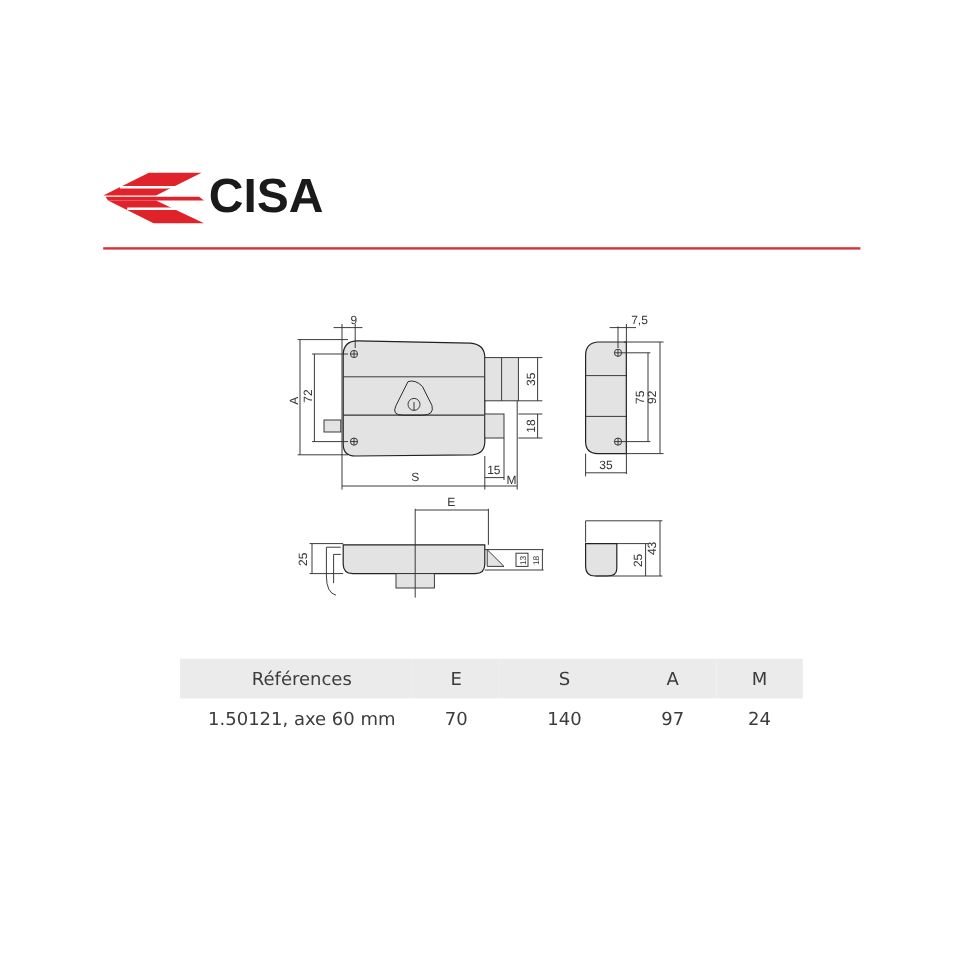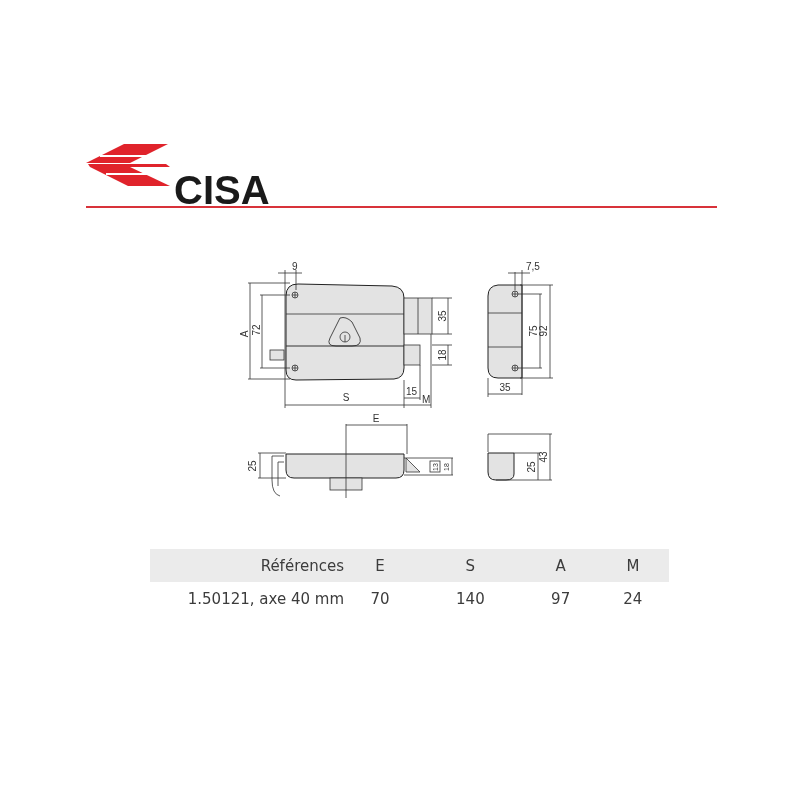"CISA" .logo-text { margin-top: 26px -> none }
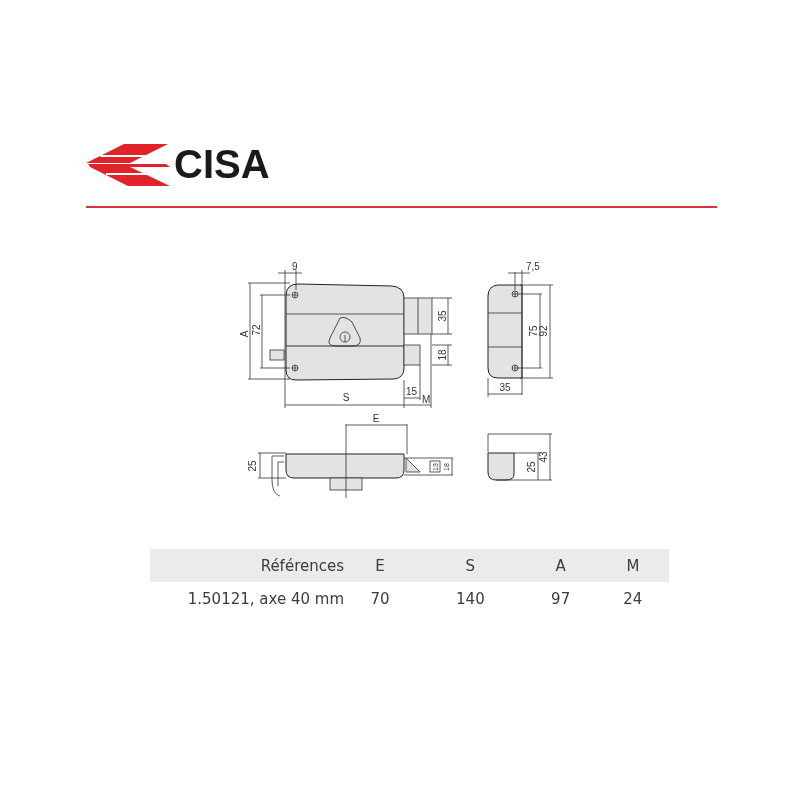"Références" table.refs th:first-child, table.refs td:first-child { text-align: right -> center }
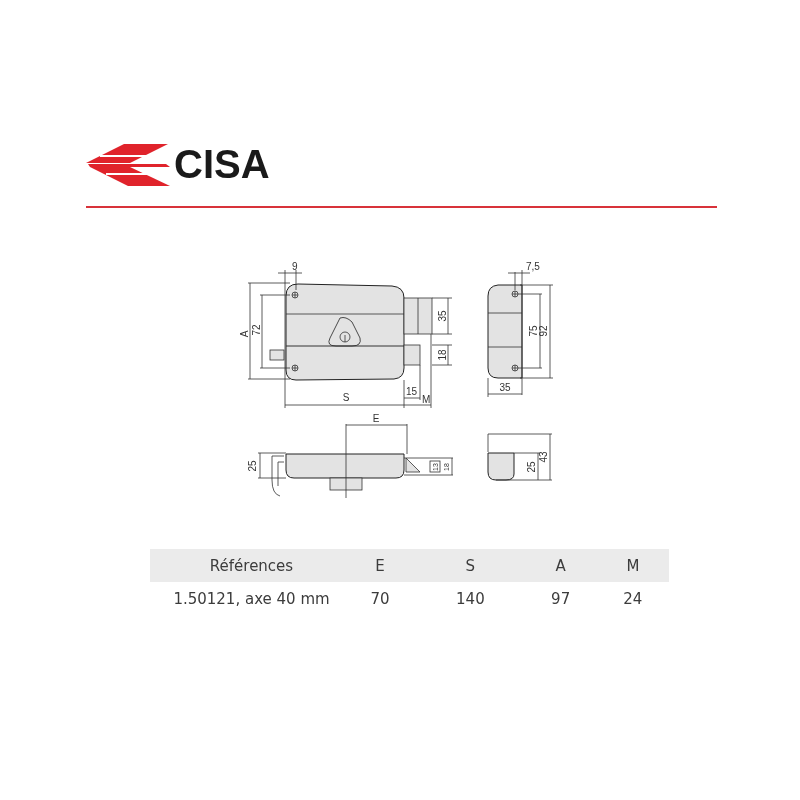"1.50121, axe 40 mm" td { text: 40 -> 60 }
